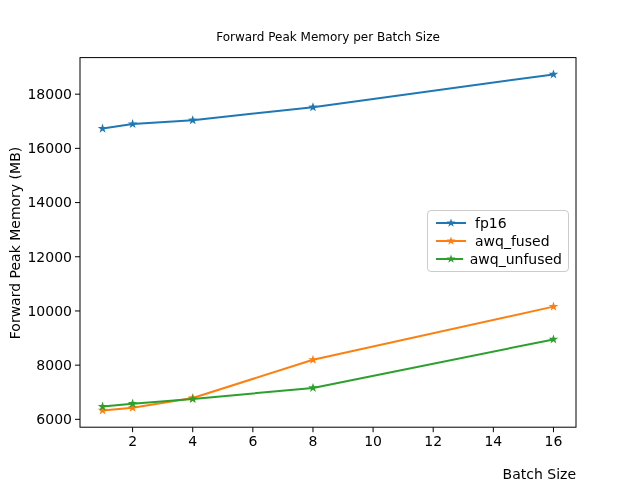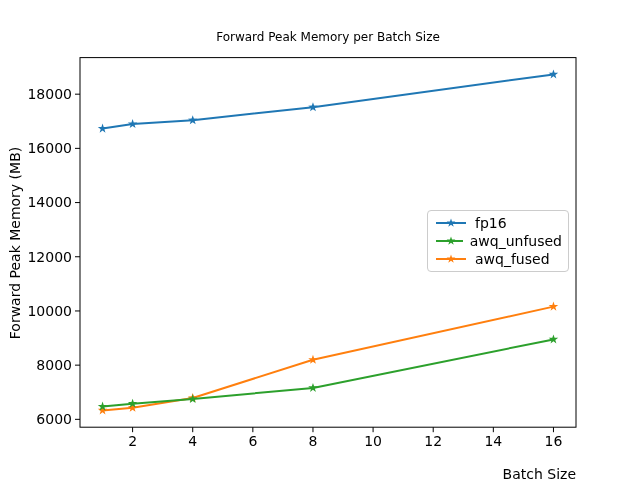"awq_unfused" div.legend-row { order: before "awq_fused" -> after "awq_fused" }
